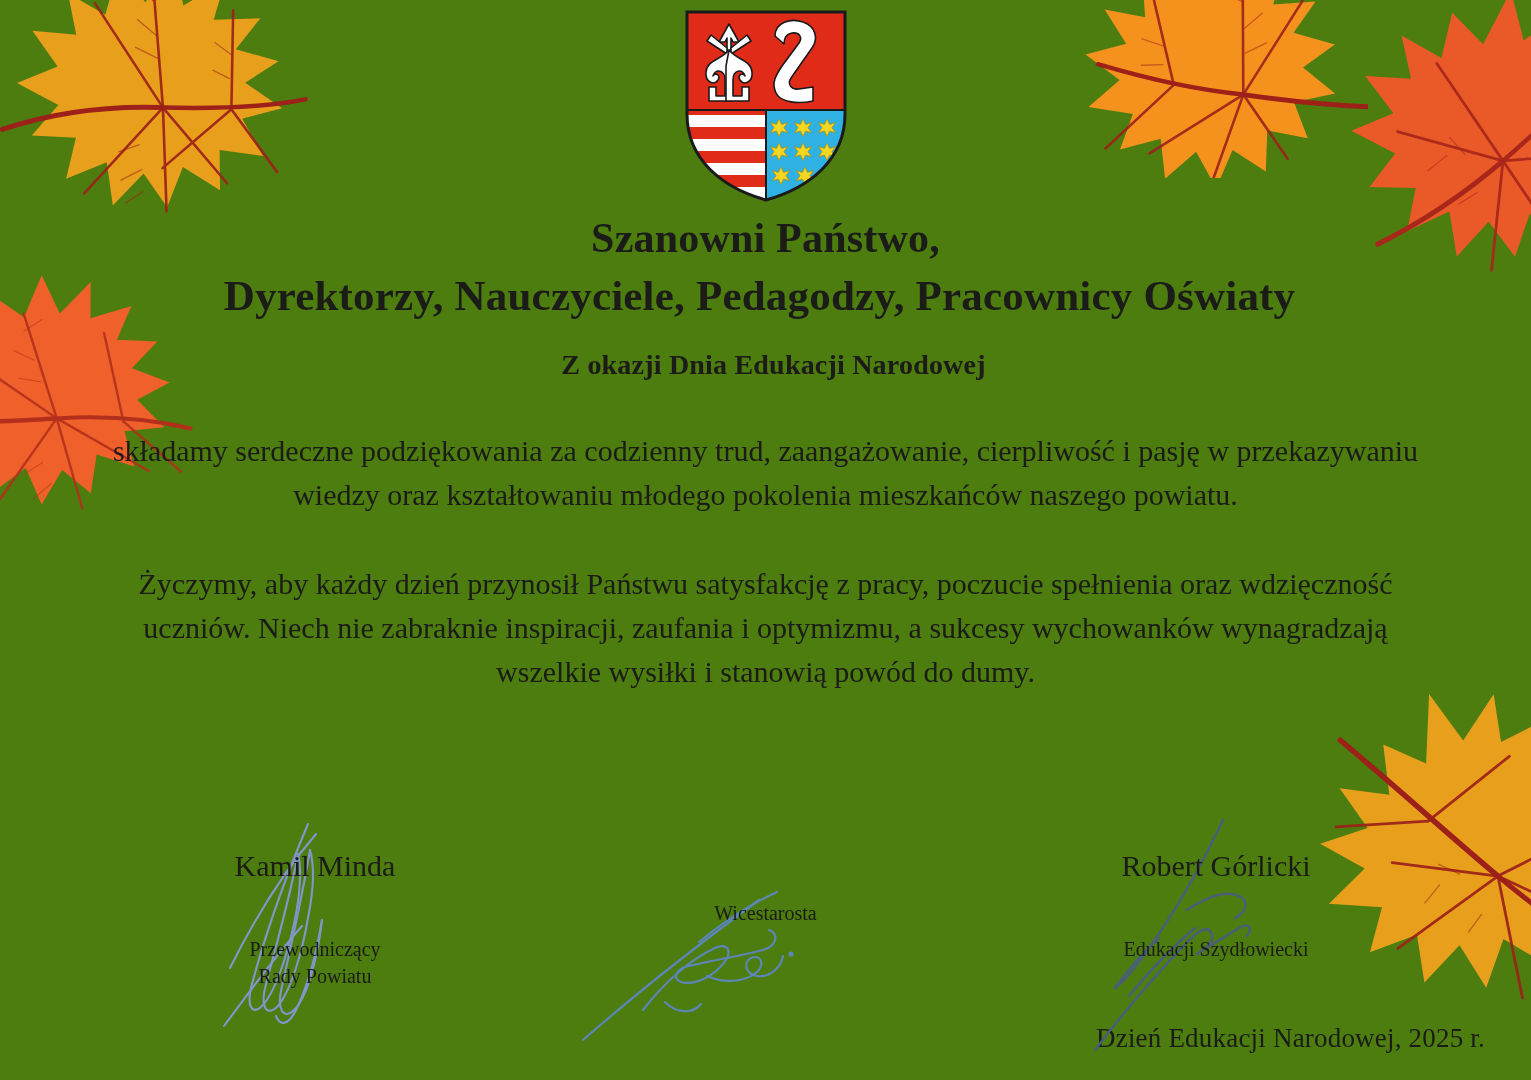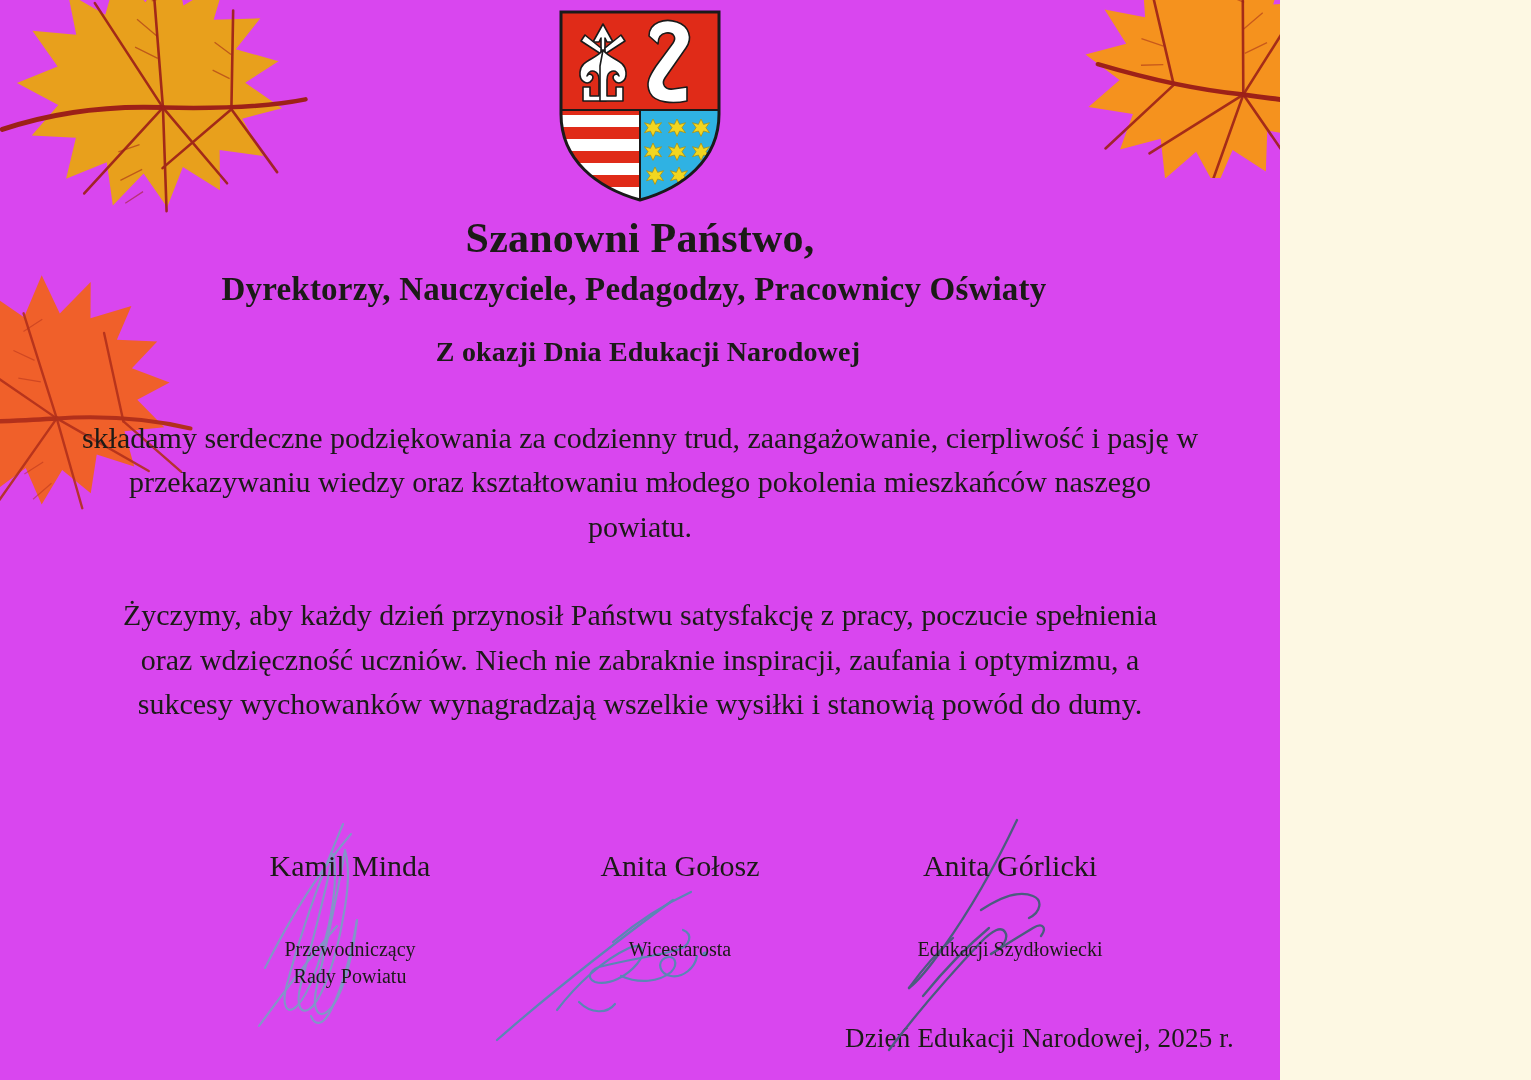"Szanowni Państwo," #card { background: #d946ef -> #4d7c0f; width: 1280px -> 1531px }
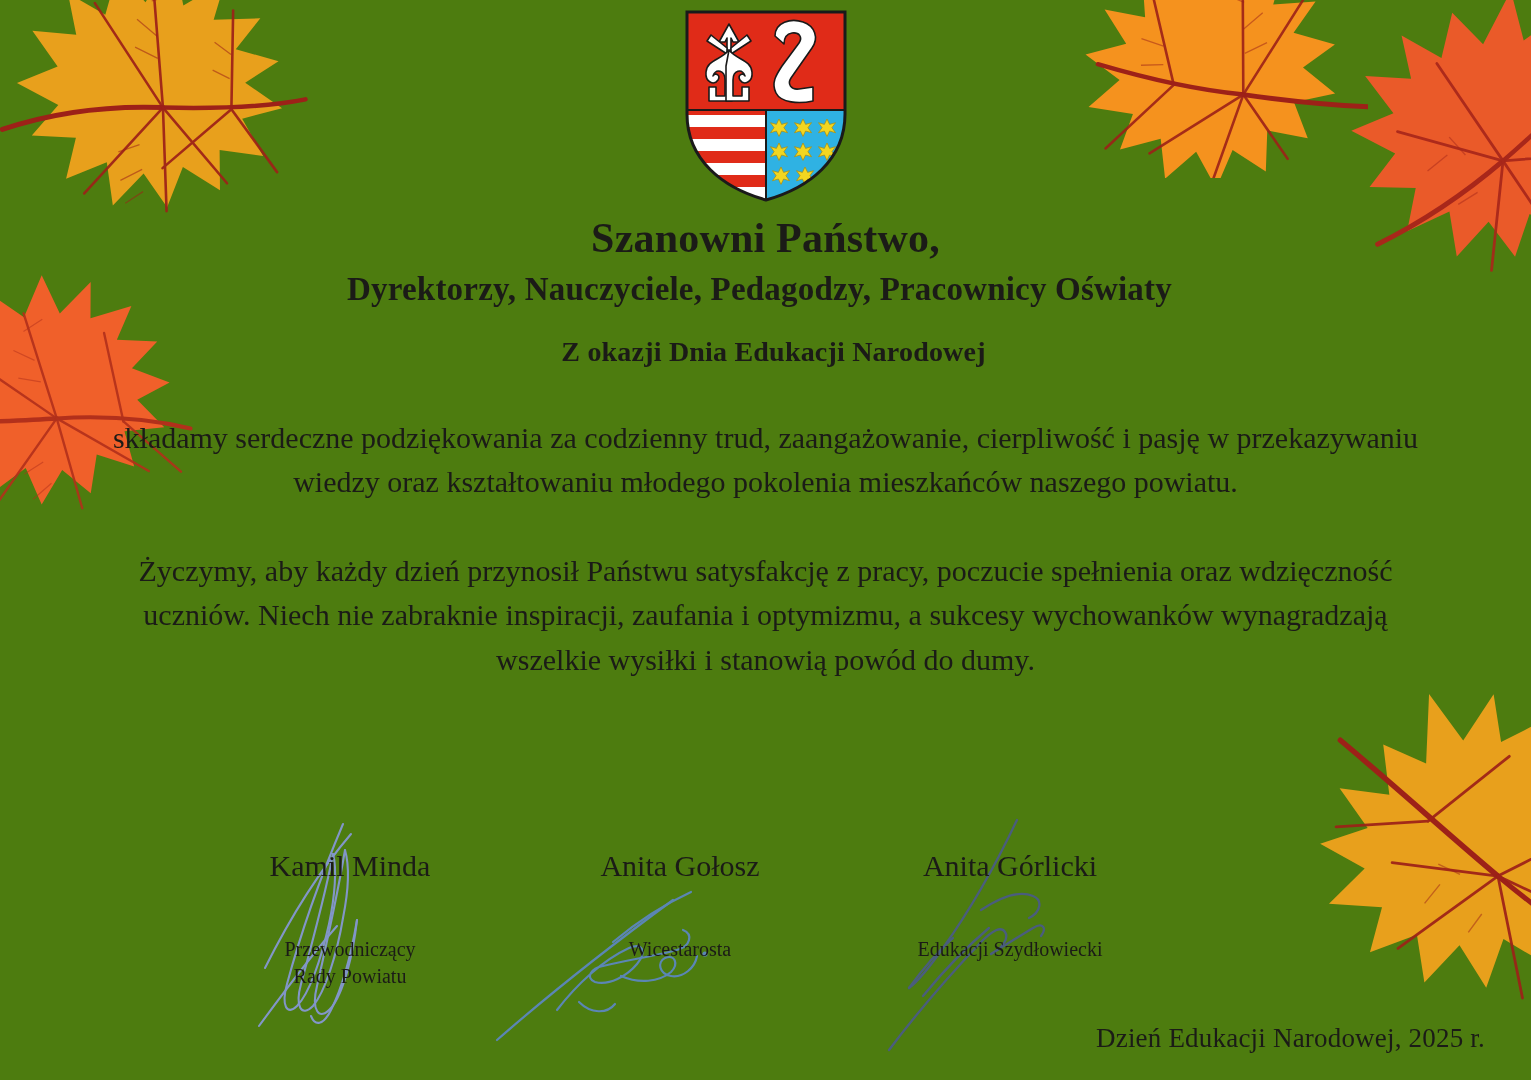"Dyrektorzy, Nauczyciele, Pedagodzy," .hl2 { font-size: 33px -> 43px }
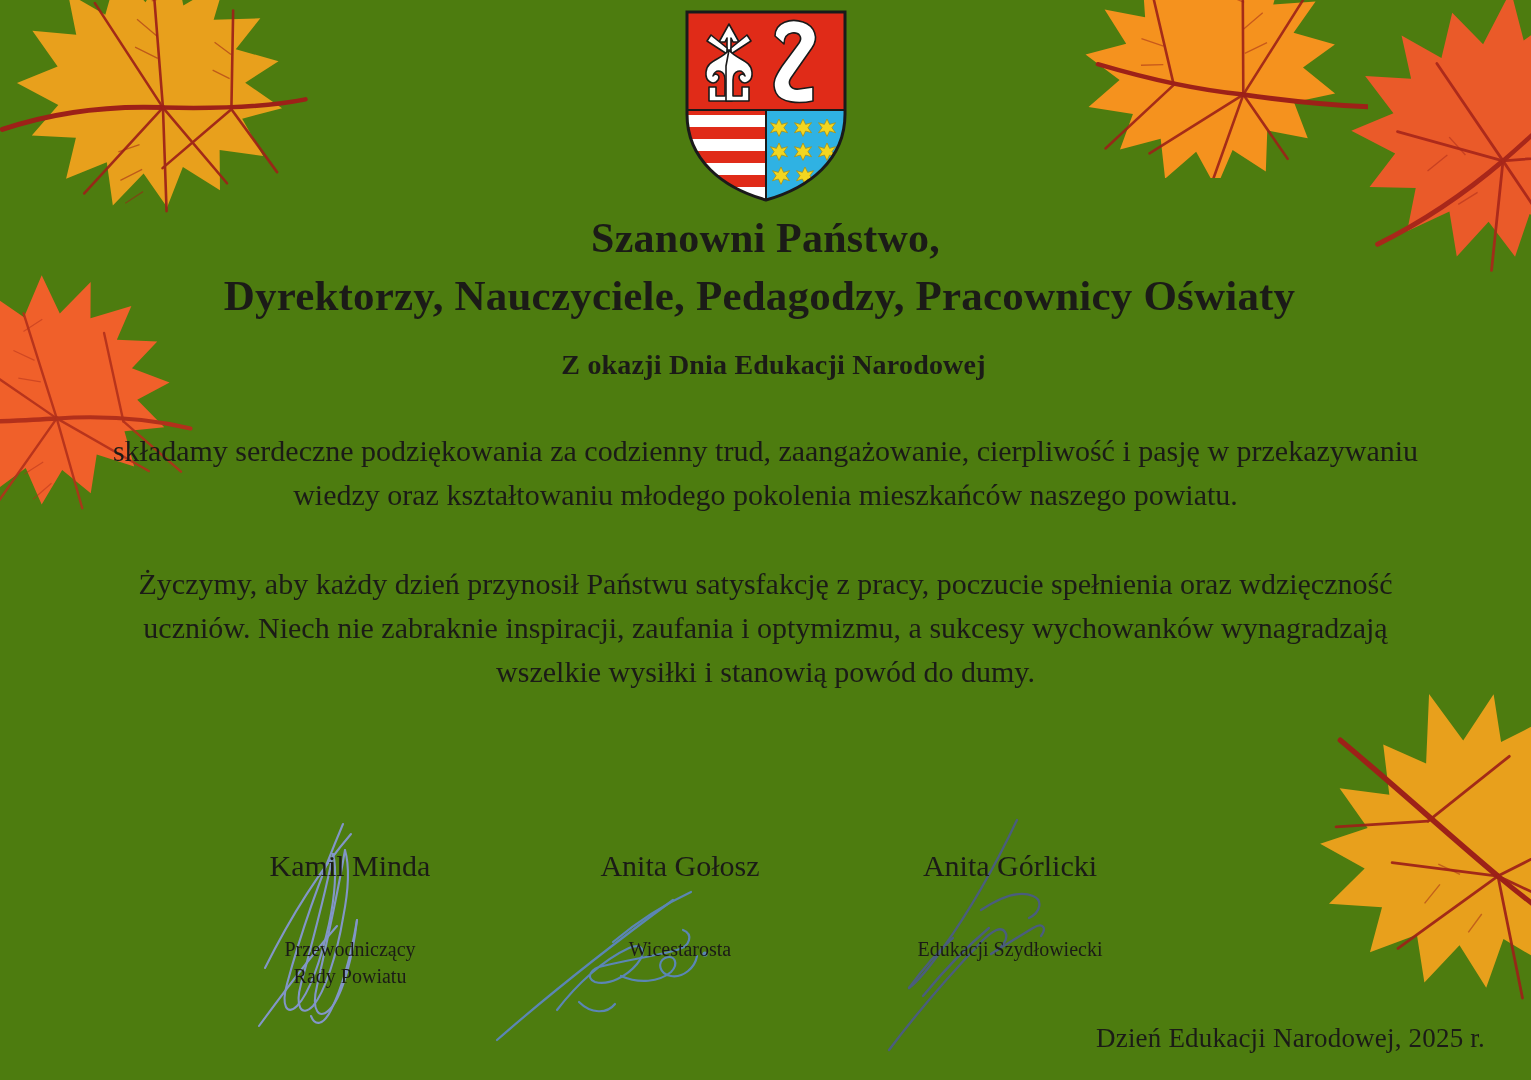"Kamil Minda" #signatures { justify-content: flex-start -> space-between; margin-left: 35px -> none }
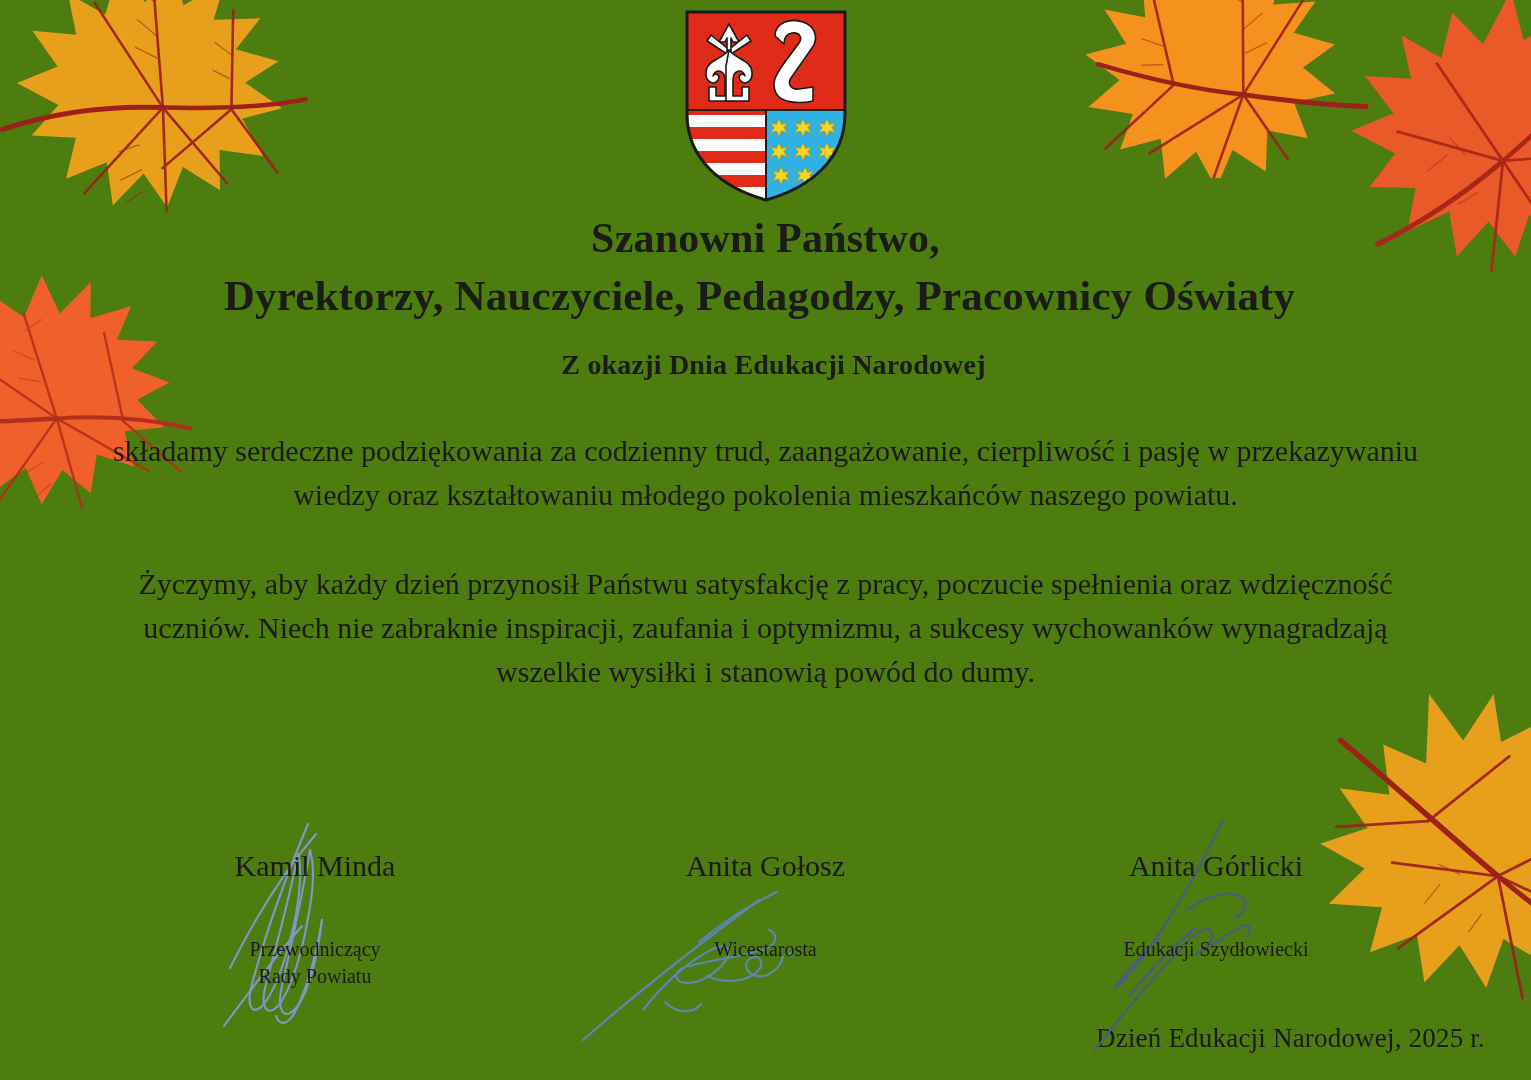"Anita Gołosz" div.sig-name { html: <div>Anita Gołosz</div> -> none }
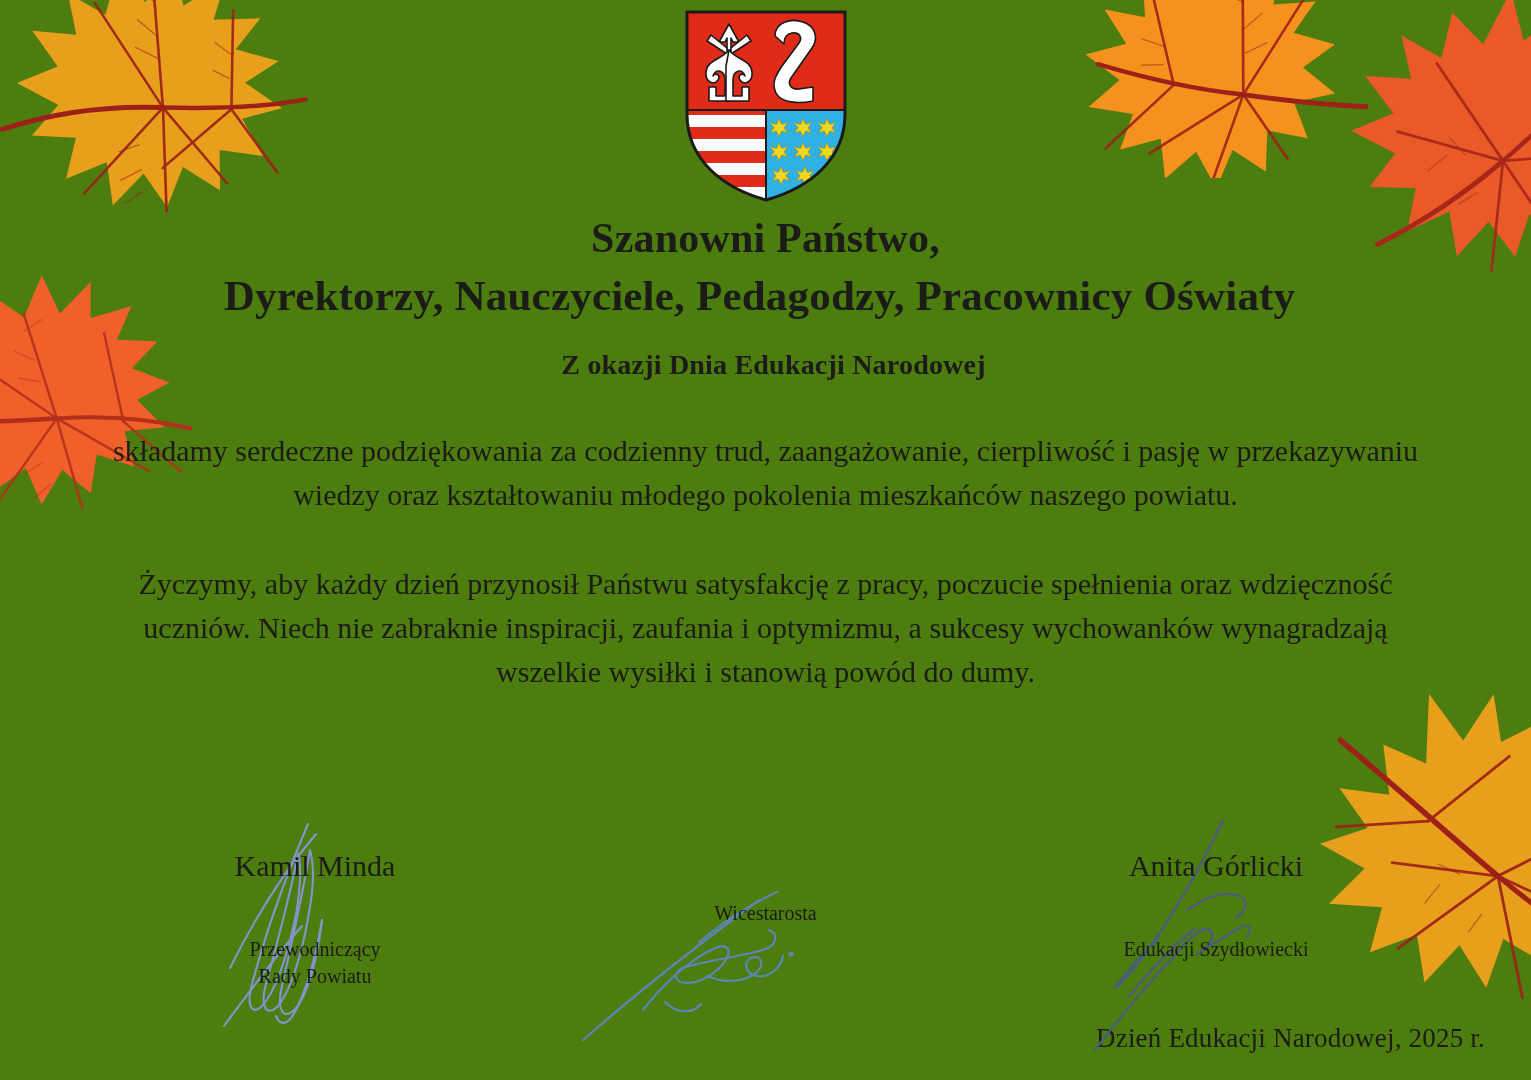"Anita Górlicki" div.sig-name { text: Anita -> Robert }
